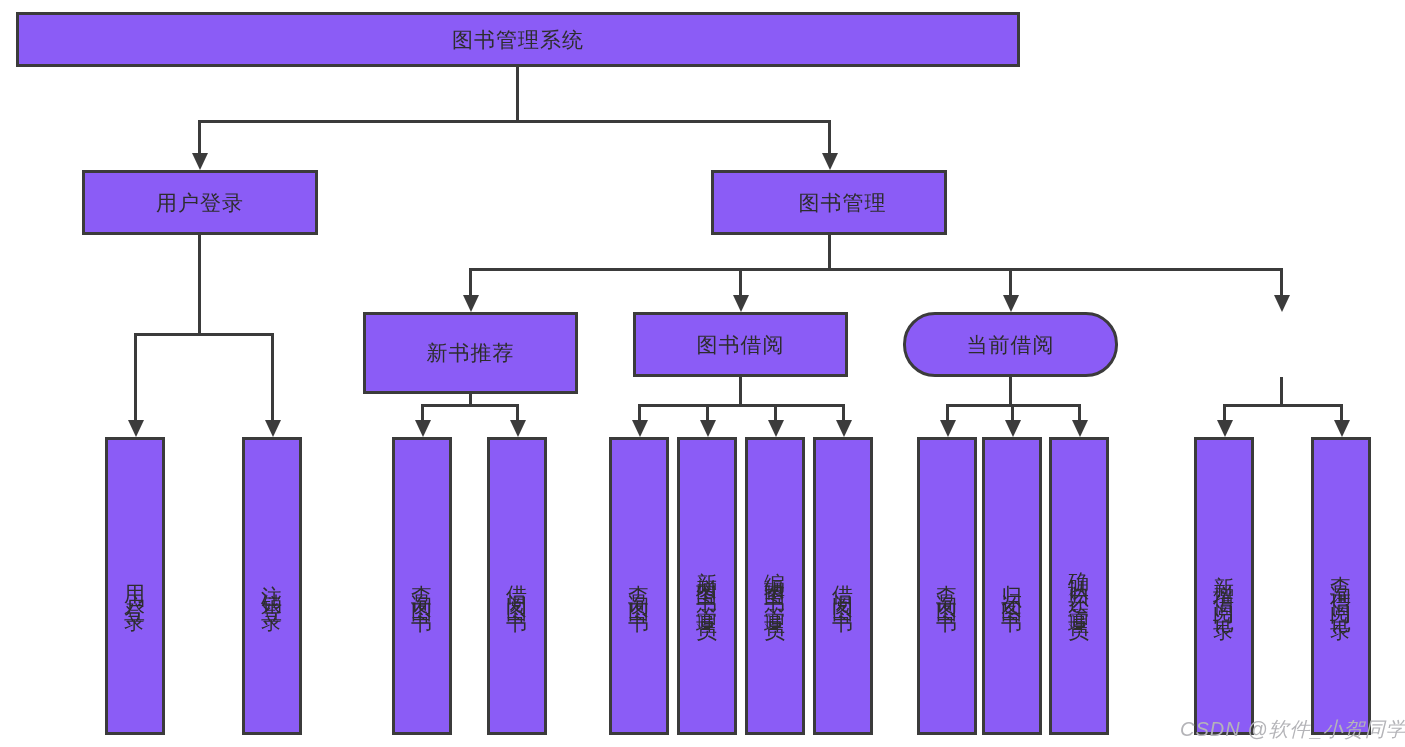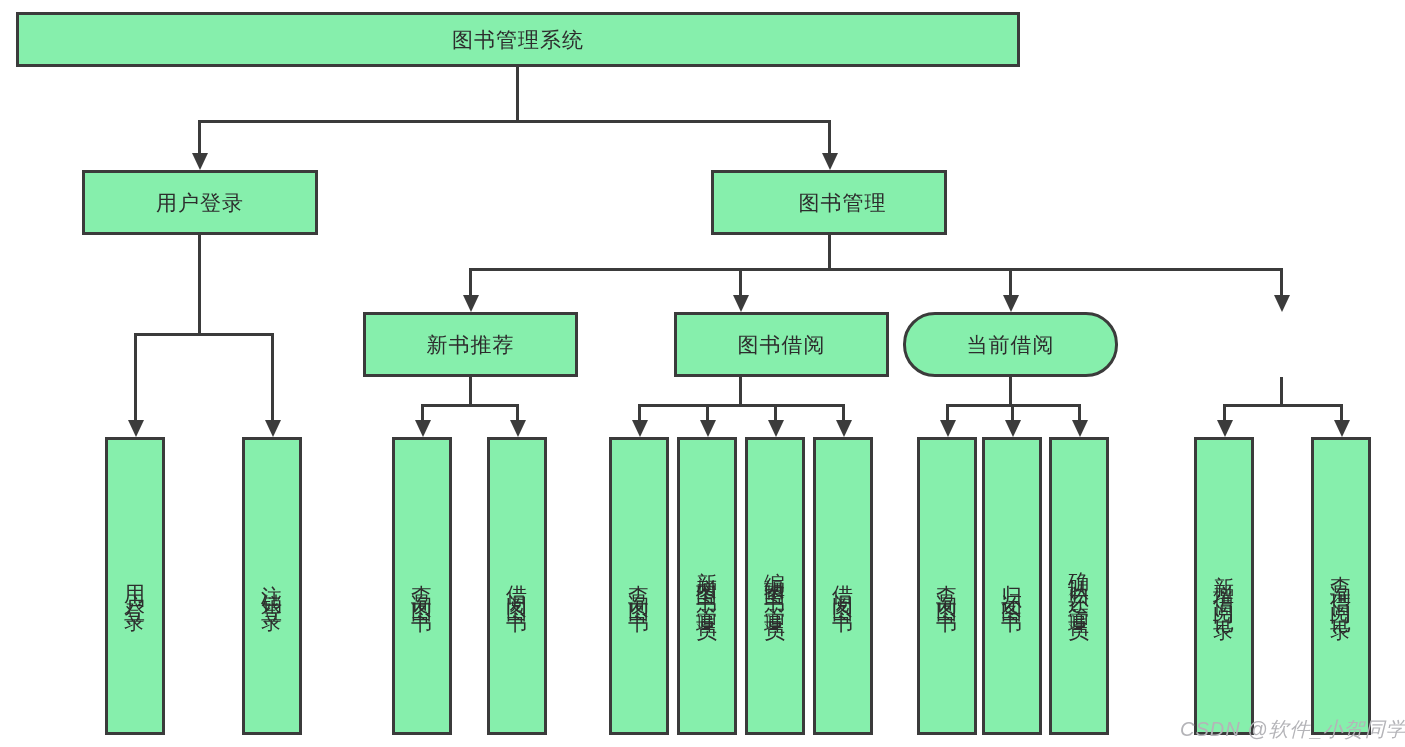"图书管理系统" .node { background: #86efac -> #8b5cf6 }
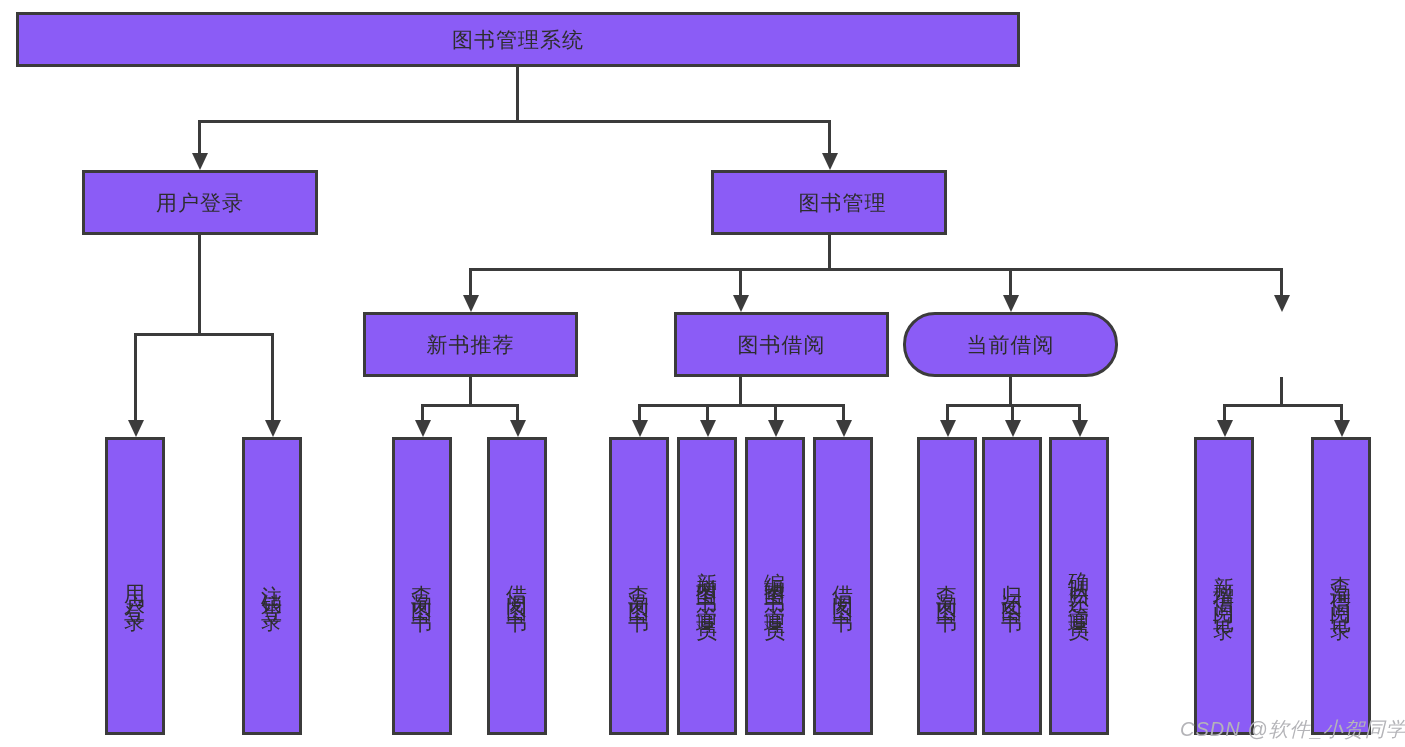"新书推荐" div.node { height: 65px -> 82px }
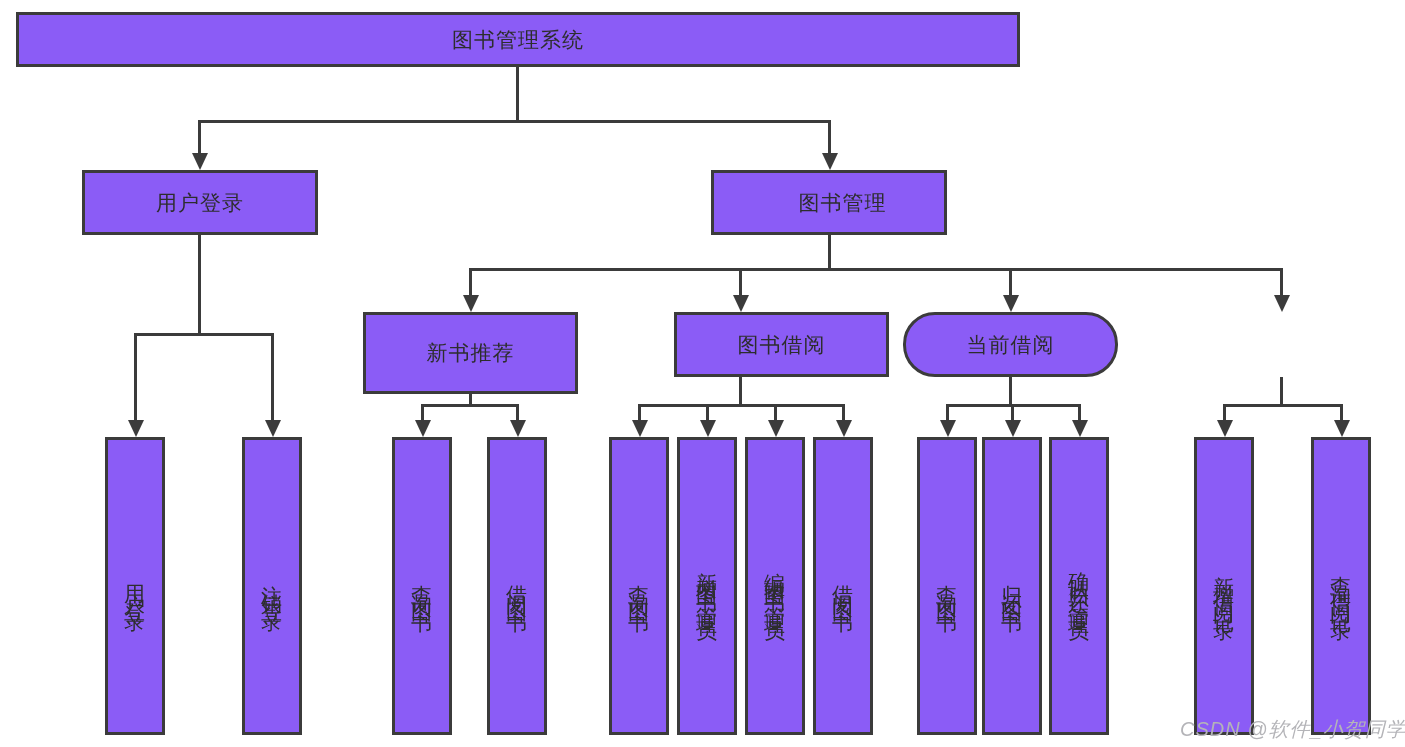"图书借阅" div.node { margin-left: 41px -> none }
